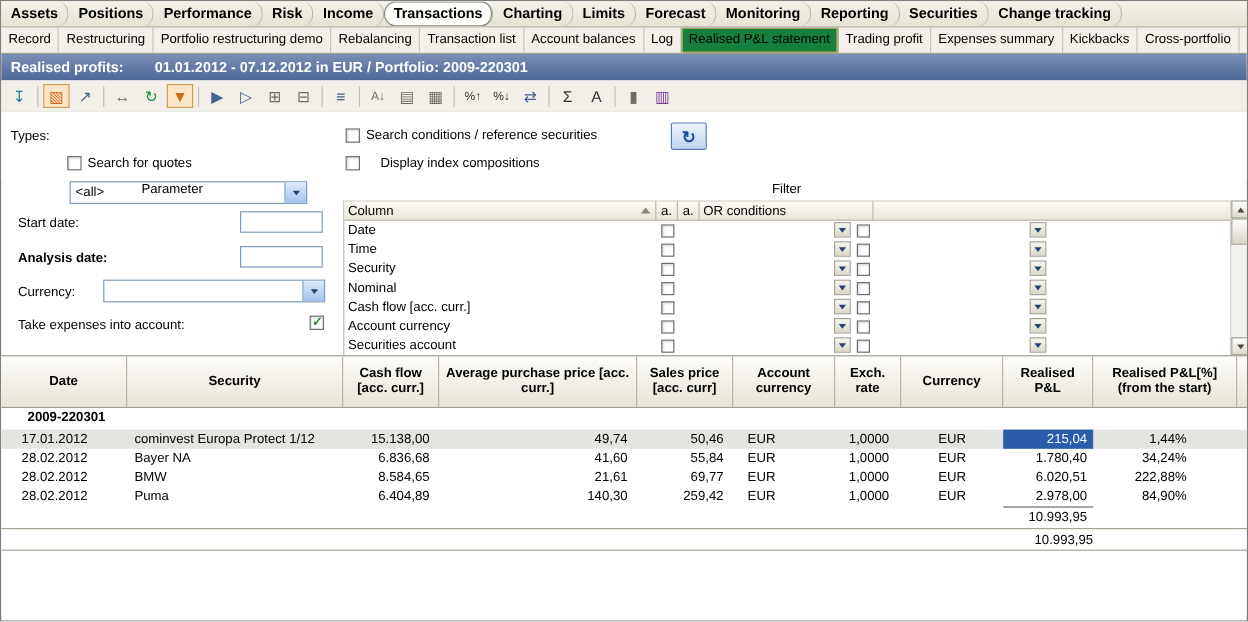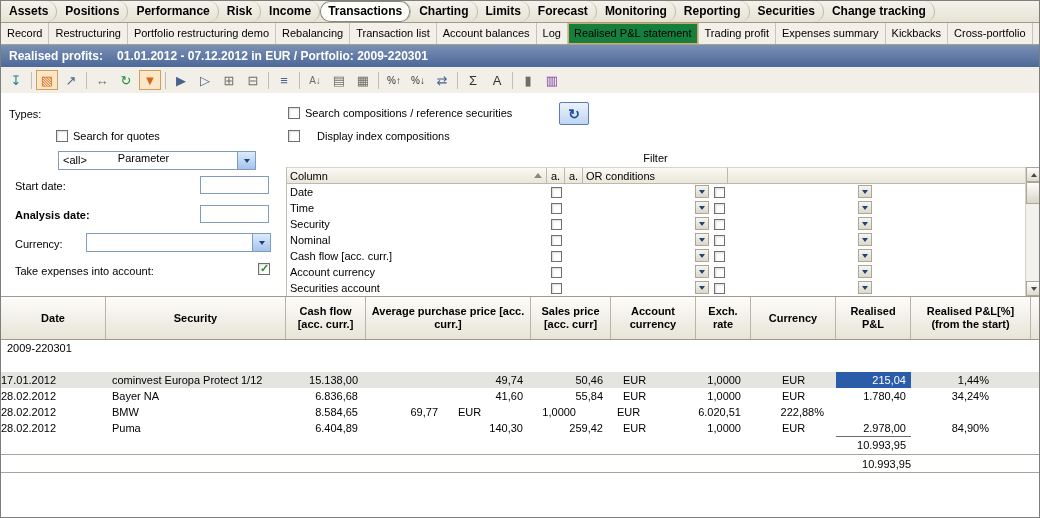"01.01.2012 - 07.12.2012 in EUR" .titlebar .tv { margin-left: 14px -> 26px }
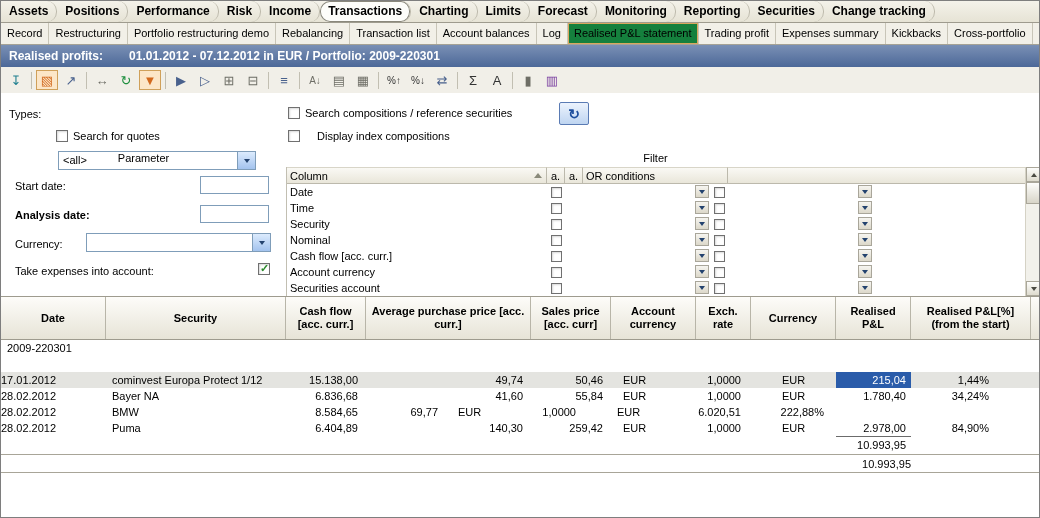"Search compositions / reference" span { text: compositions -> conditions }
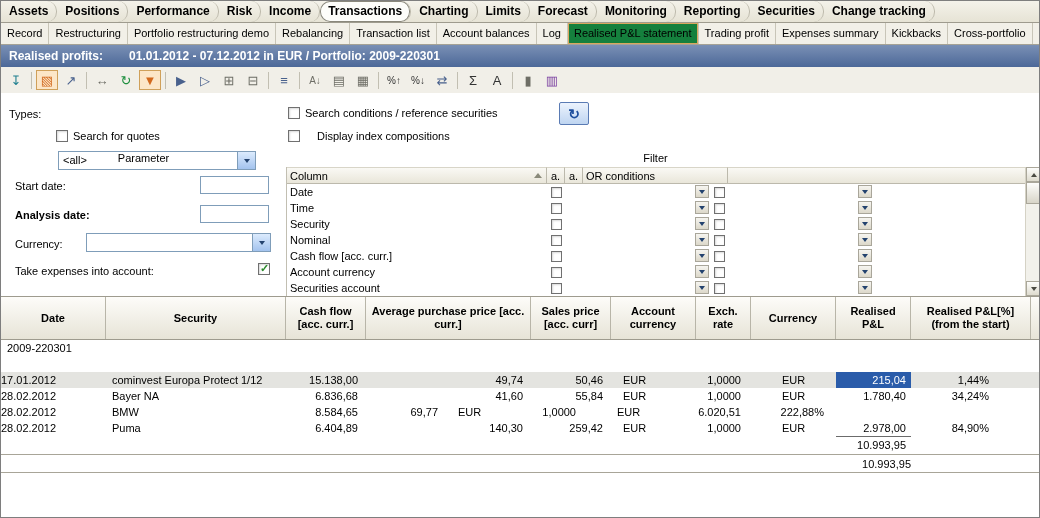"2009-220301" .grouprow { font-weight: normal -> bold; height: 32px -> 18px; padding-left: 6px -> 22px }
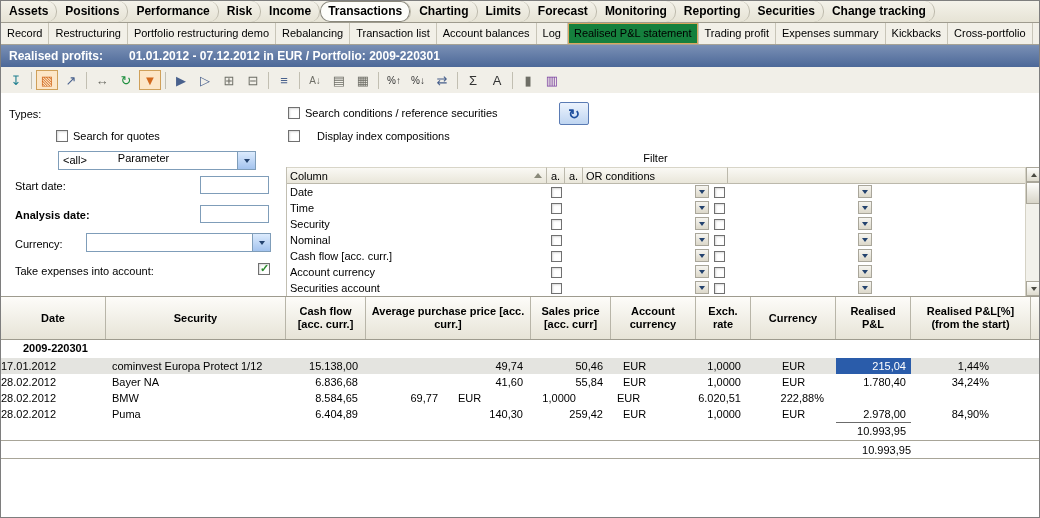"17.01.2012" .c0 { padding-left: none -> 17px }
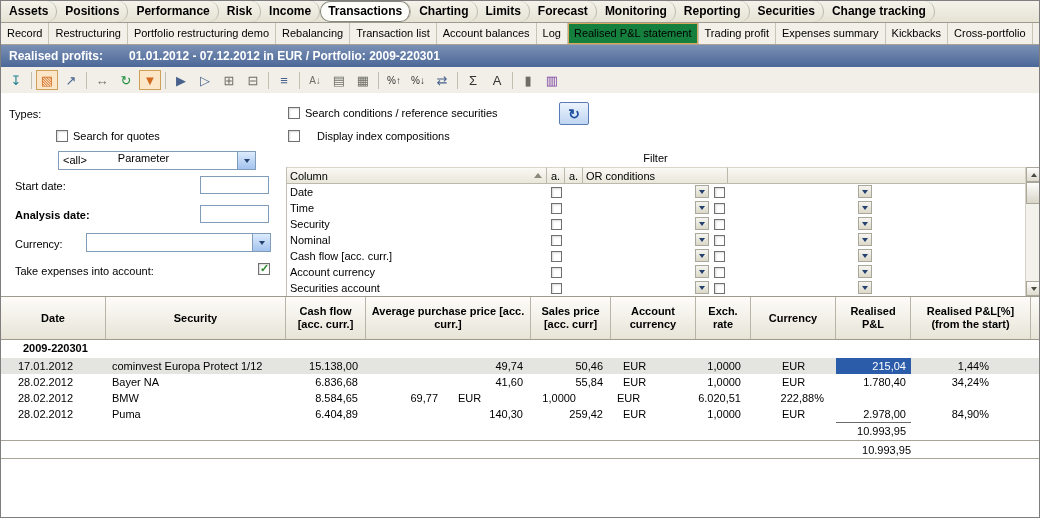"21,61" div.td { html: none -> <div>21,61</div> }
